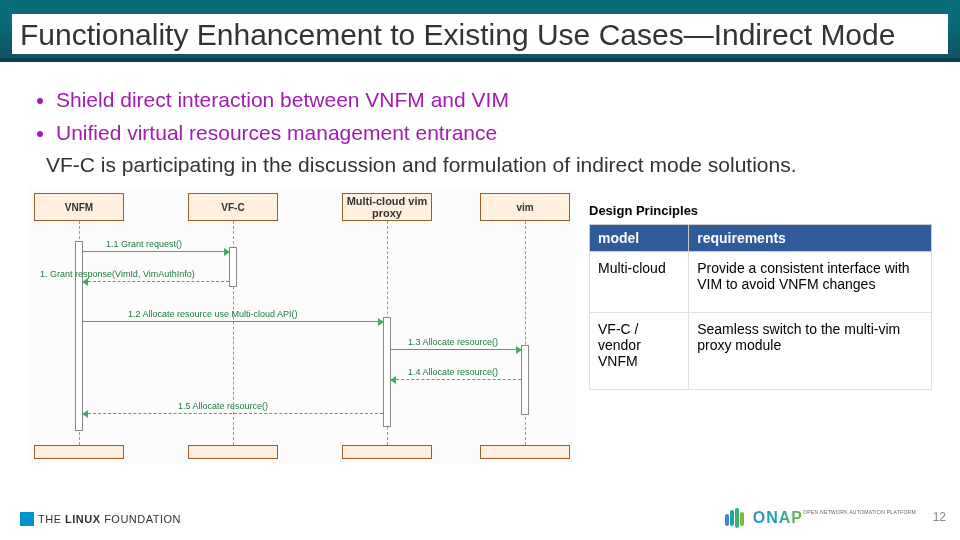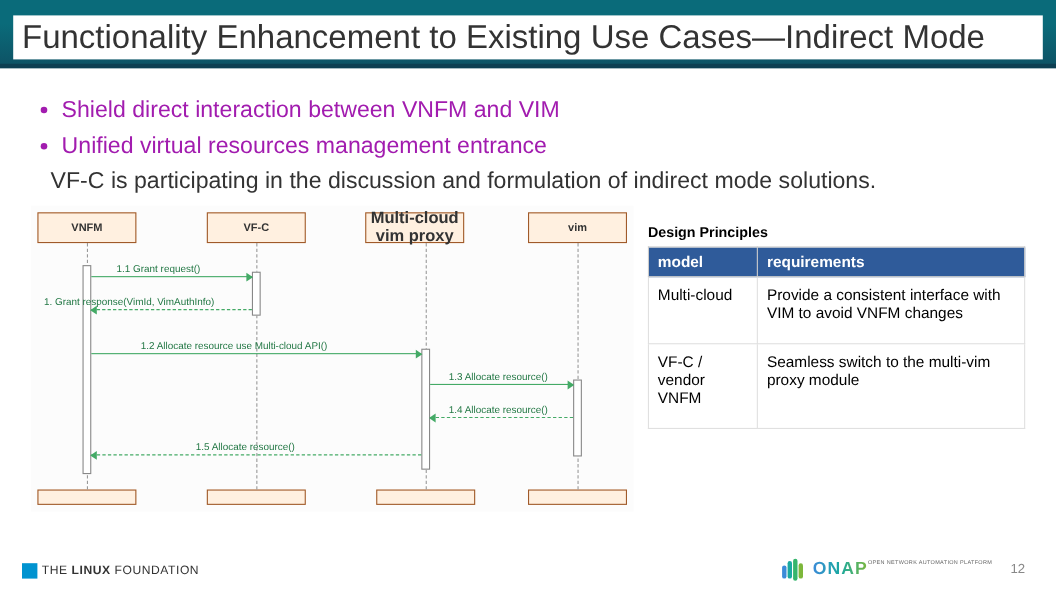"Multi-cloud vim proxy" div.lifeline-box { font-size: 15px -> 11px; left: 304px -> 314px }
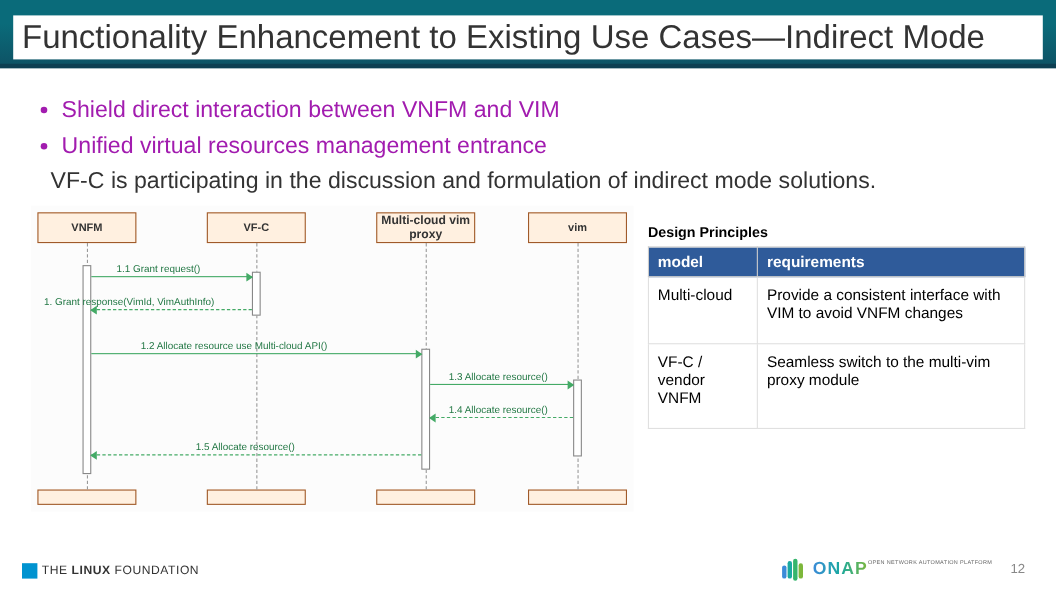"THE LINUX FOUNDATION" .footer { right: 14px -> 0 }
